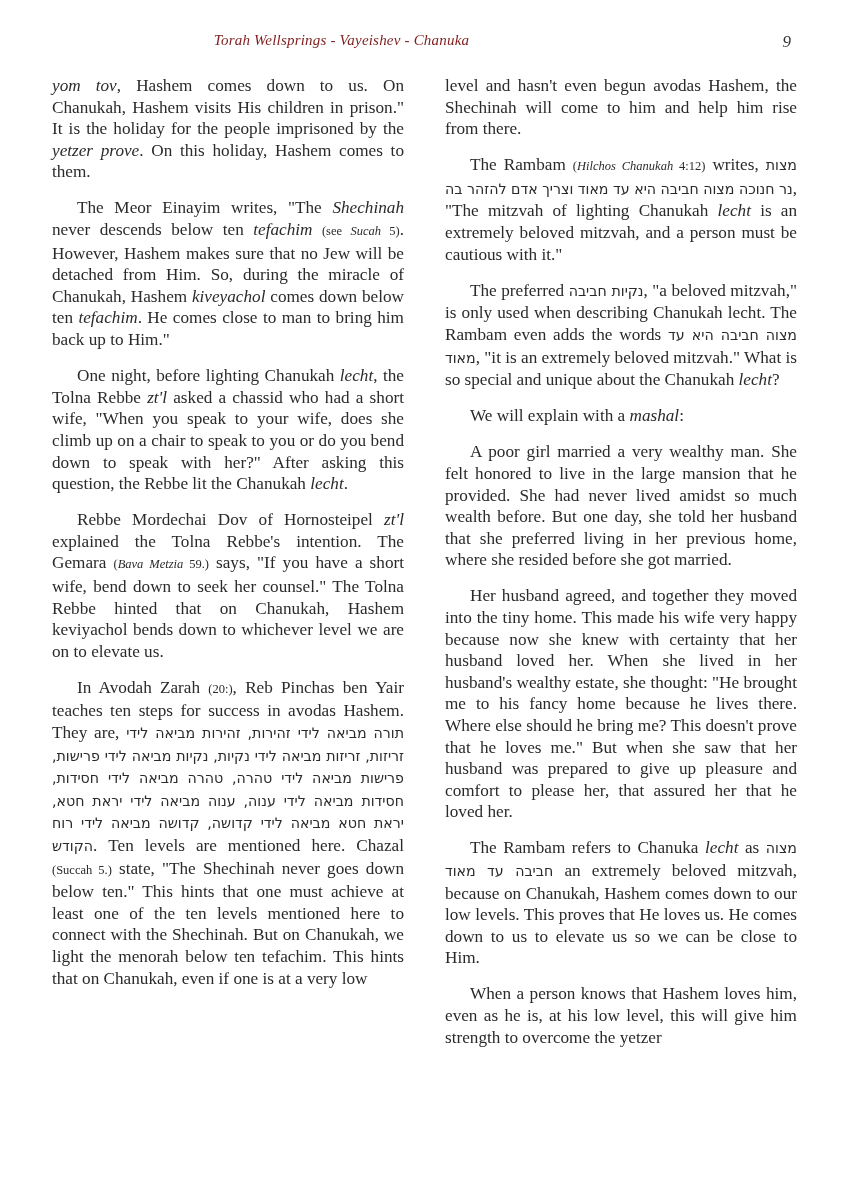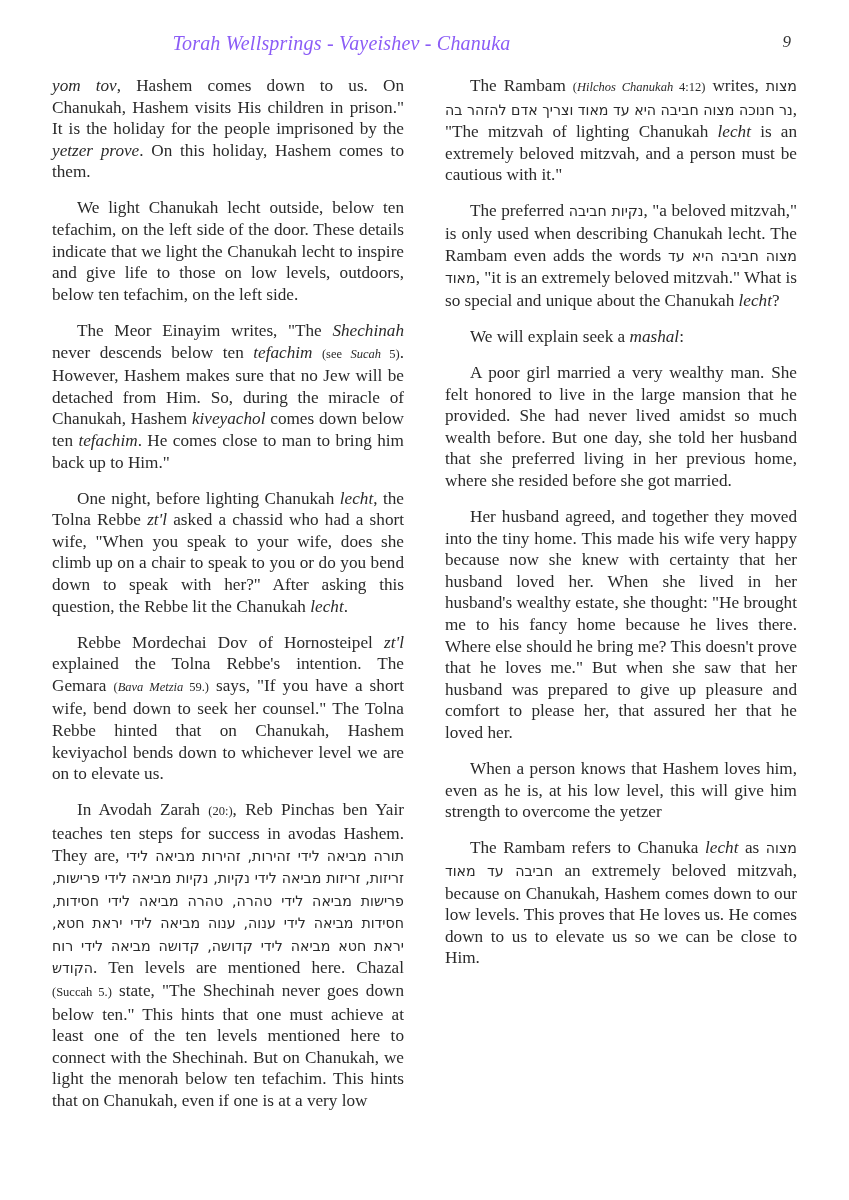"Torah Wellsprings - Vayeishev -" .header-title { color: #8b5cf6 -> #7f1d1d; font-size: 20px -> 15px }
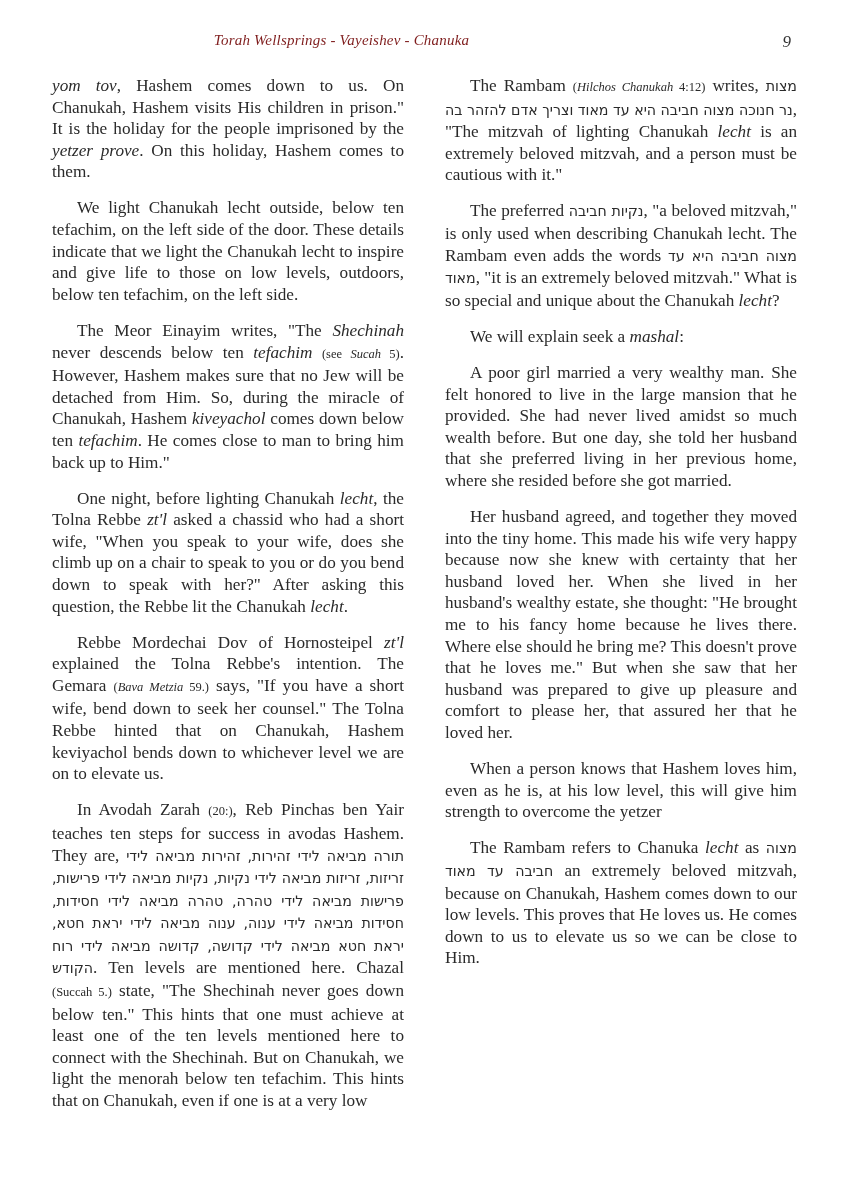"level and hasn't even begun" p.cont { html: none -> <p>level and hasn't even begun avodas Hashem, the Shechinah will come to him and help him rise from there.</p> }
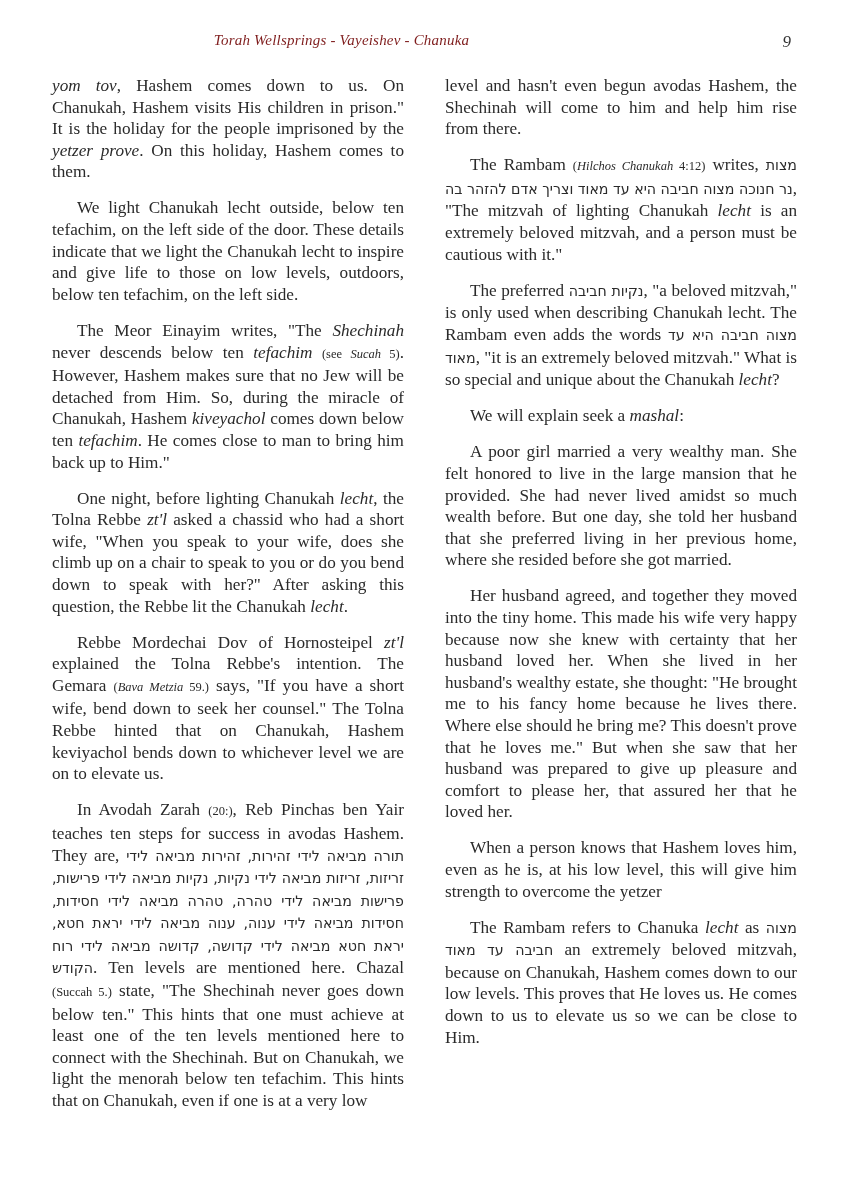"We light Chanukah lecht outside," p { html: <p>We light Chanukah lecht outside, below ten tefachim, on the left side of the door. These details indicate that we light the Chanukah lecht to inspire and give life to those on low levels, outdoors, below ten tefachim, on the left side.</p> -> none }
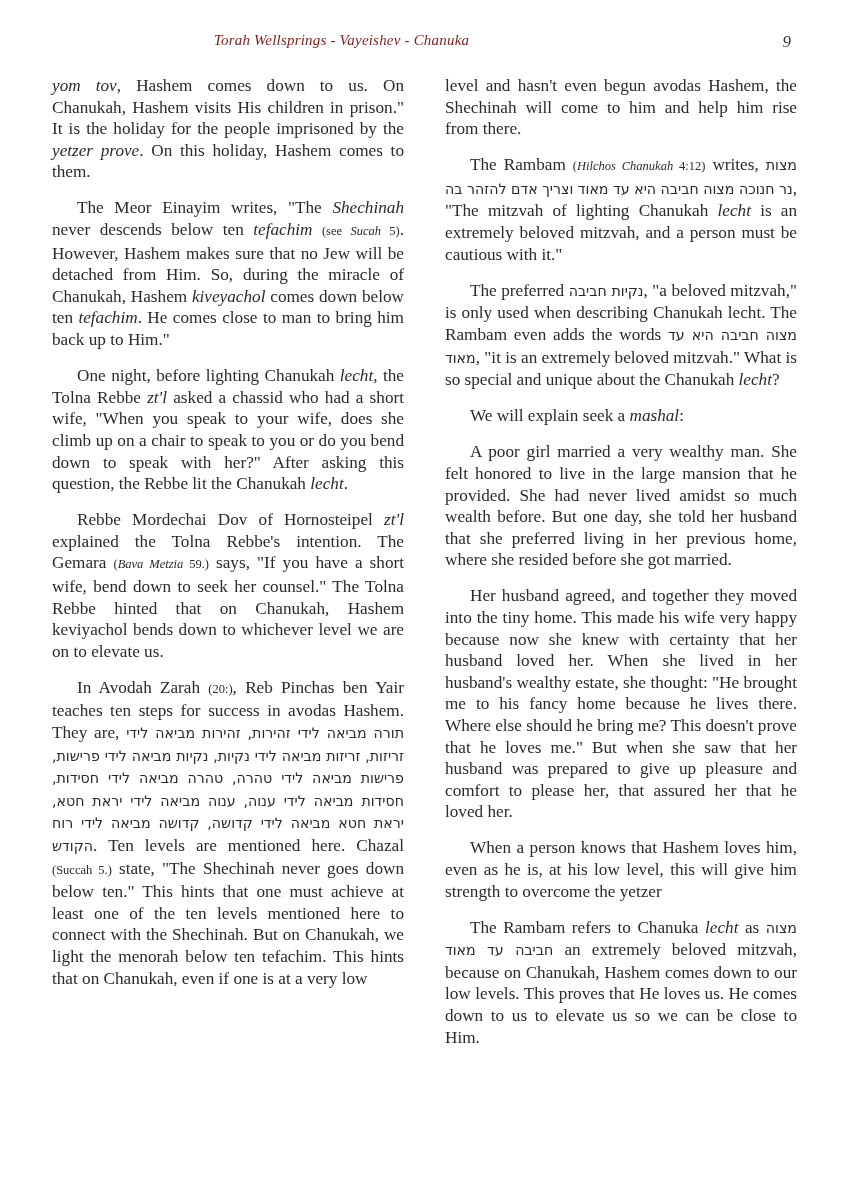"We will explain seek a" span { text: seek -> with }
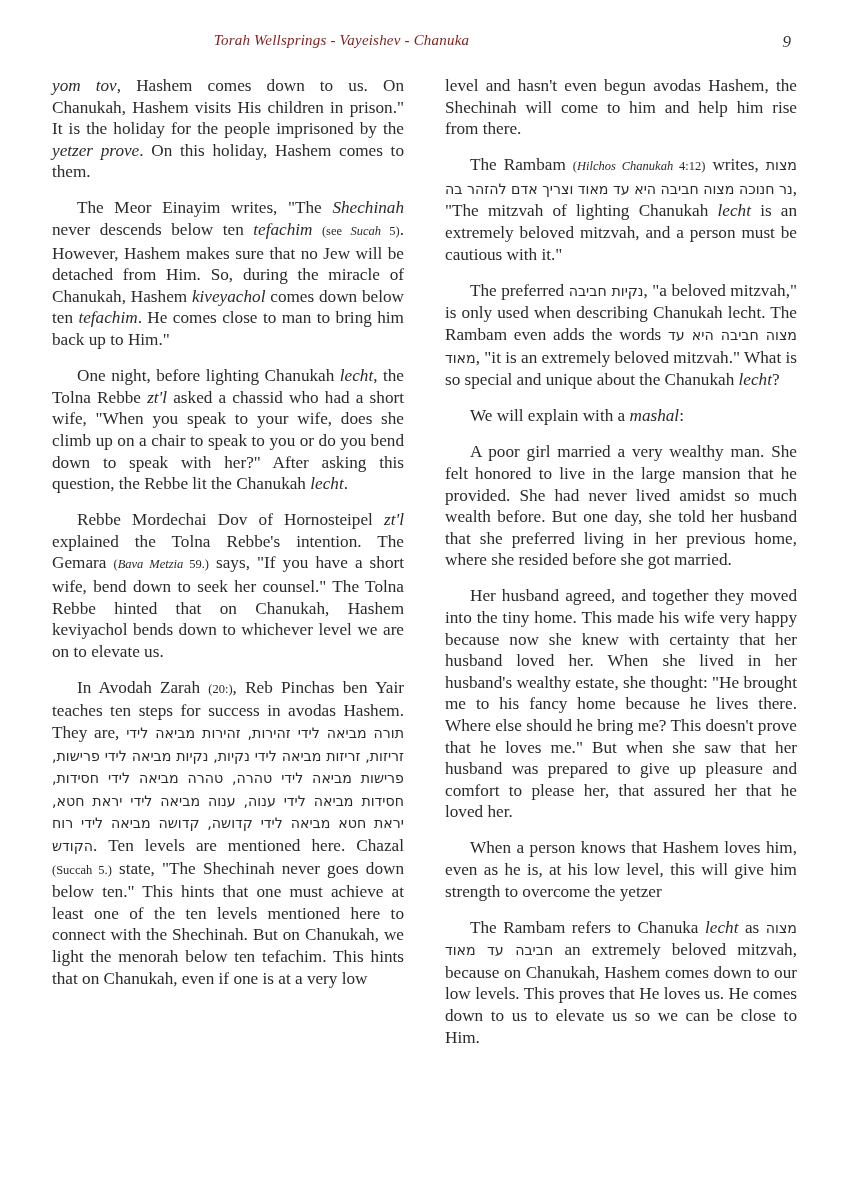"When a person knows that" p { order: before "The Rambam refers to Chanuka" -> after "The Rambam refers to Chanuka" }
